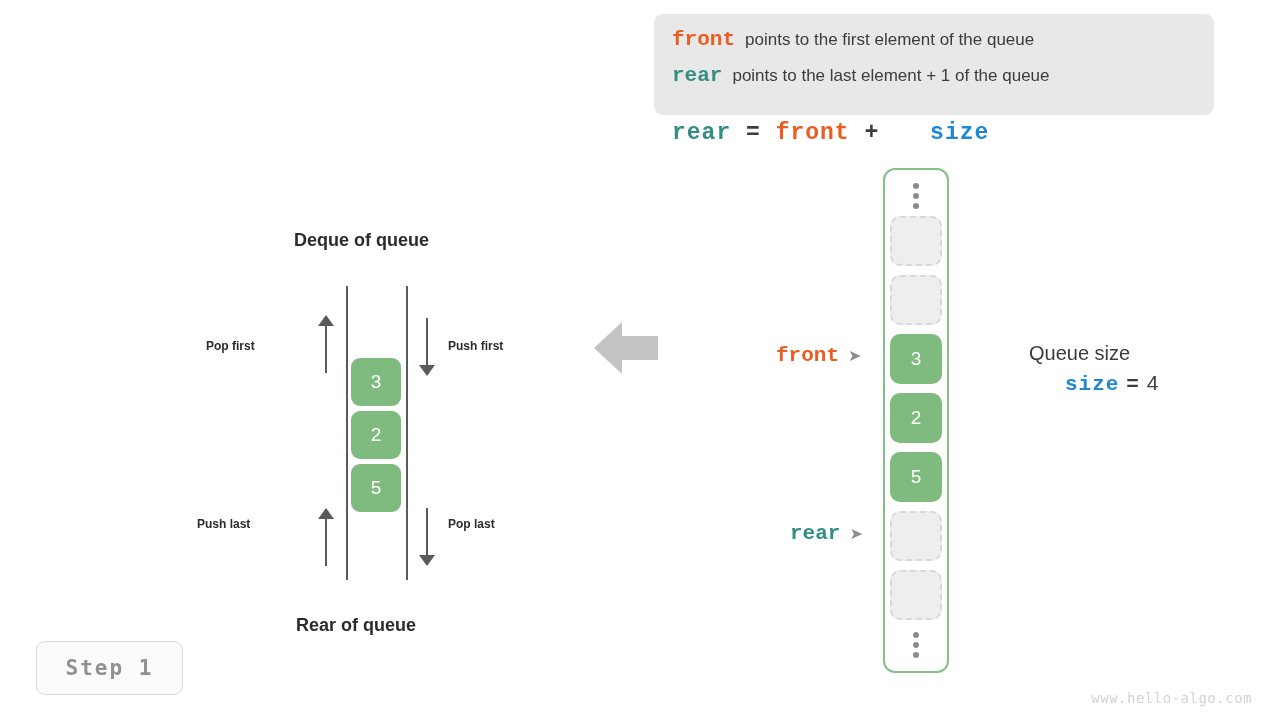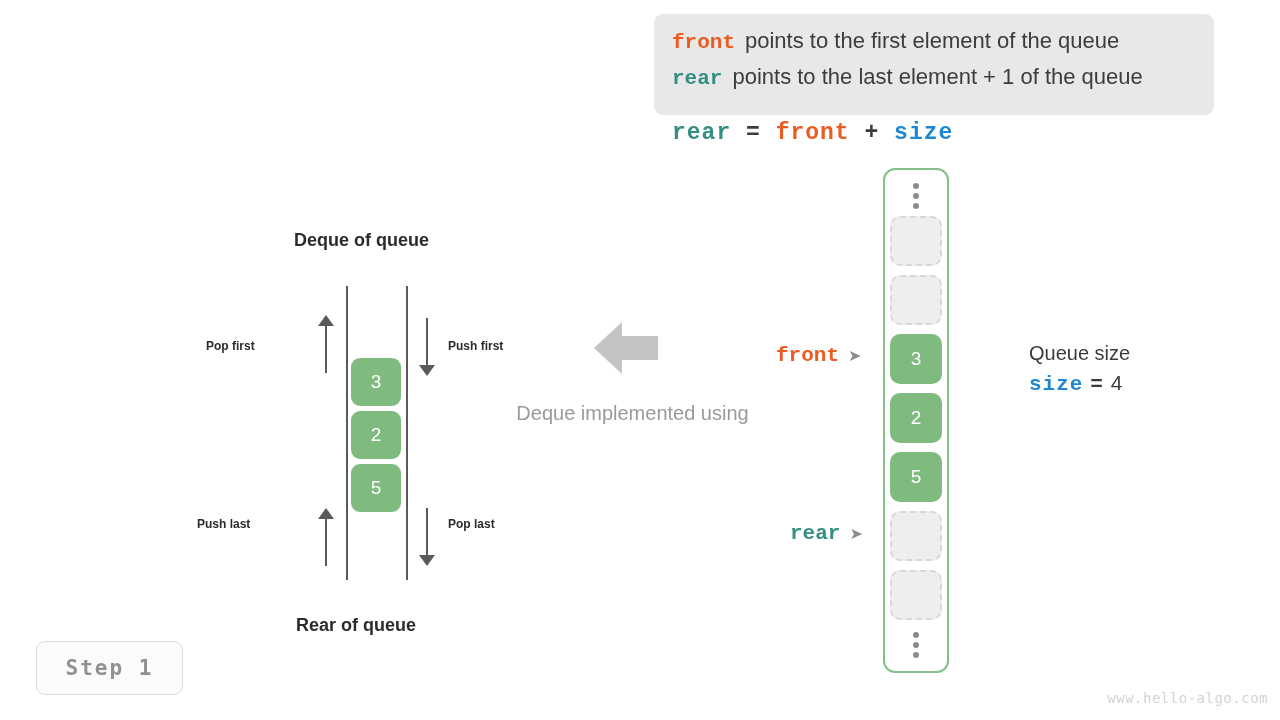"points to the first element" .legend-text { font-size: 22px -> 17px }
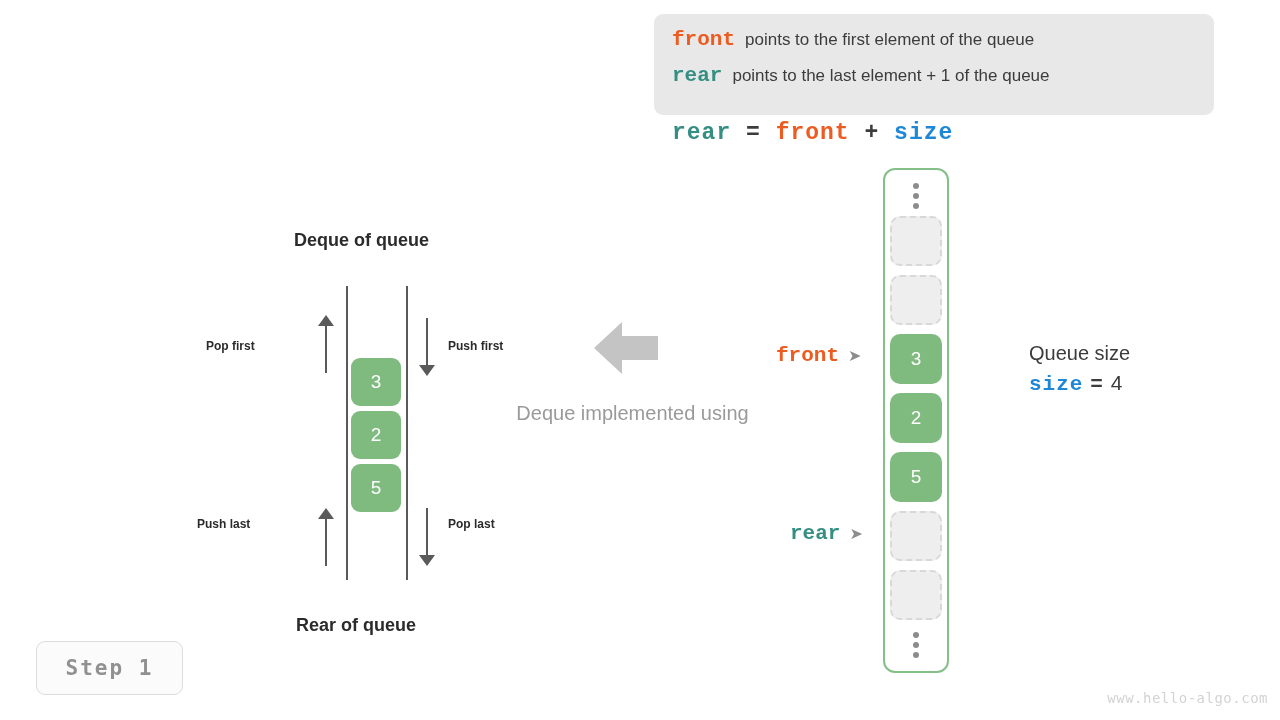"size" .kw-size { margin-left: none -> 36px }
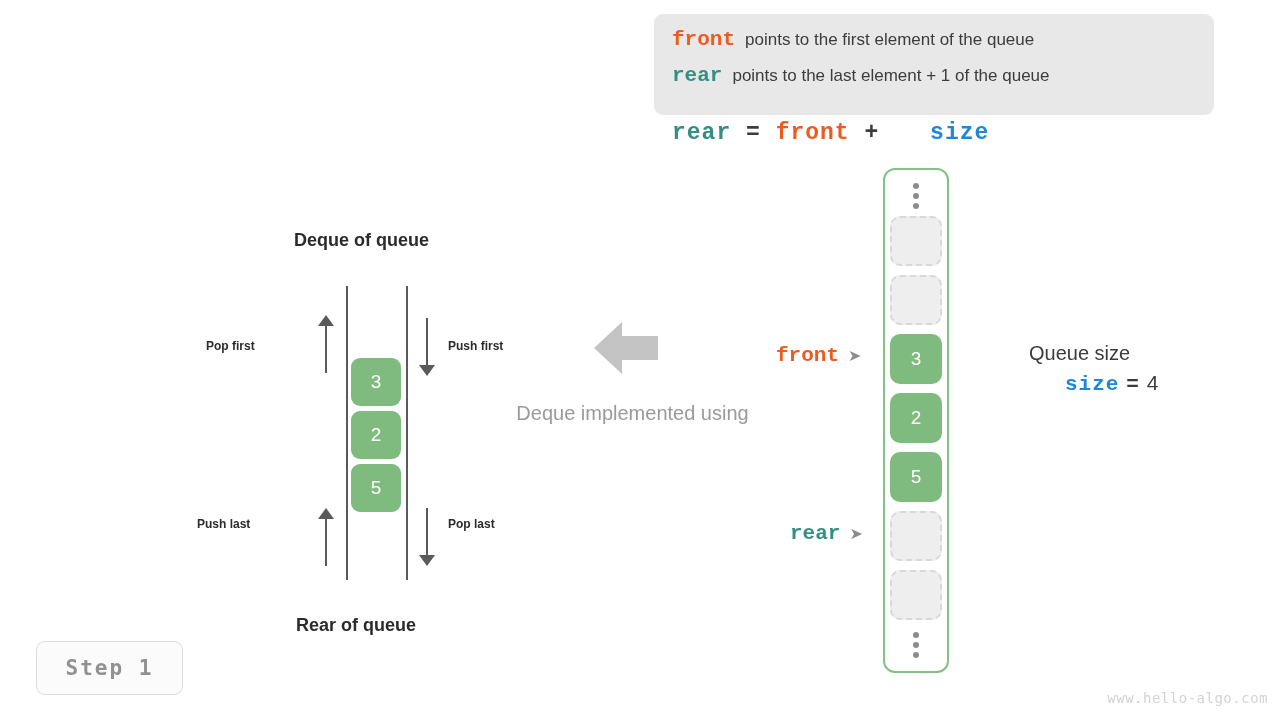"Deque implemented using" div { html: <div>Deque implemented using</div> -> none }
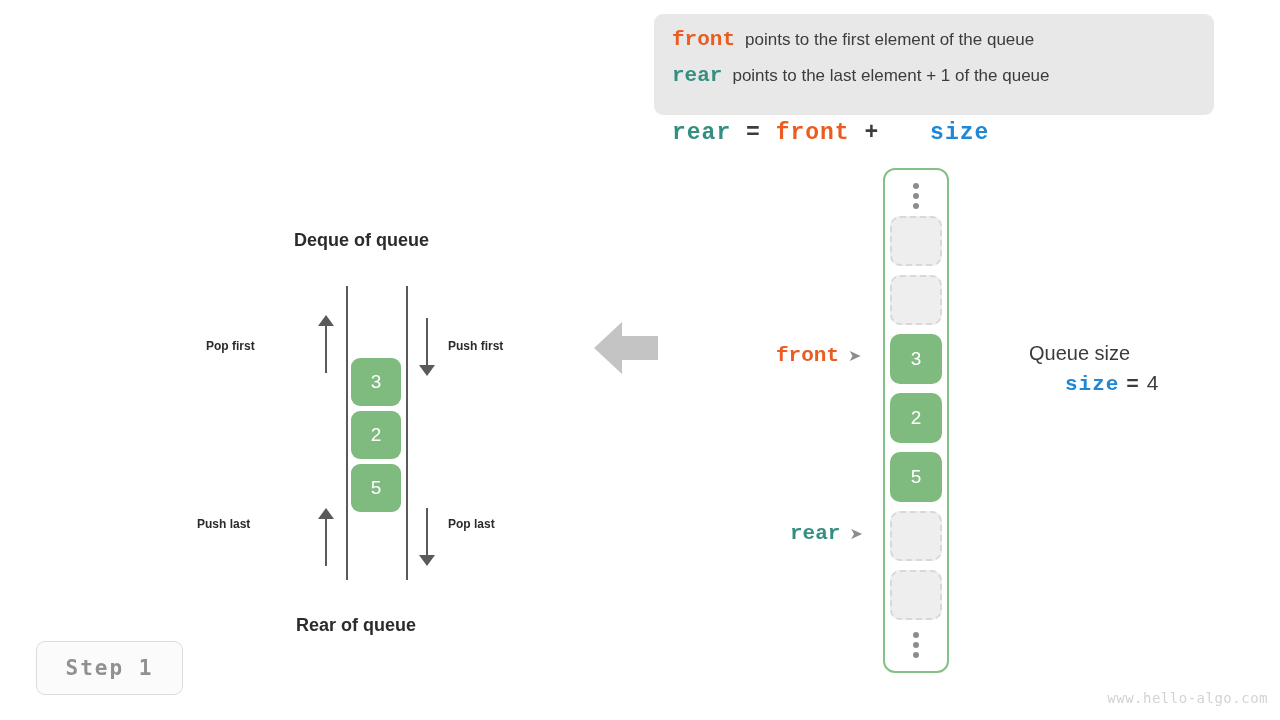"www.hello-algo.com" #watermark { right: 12px -> 28px }
